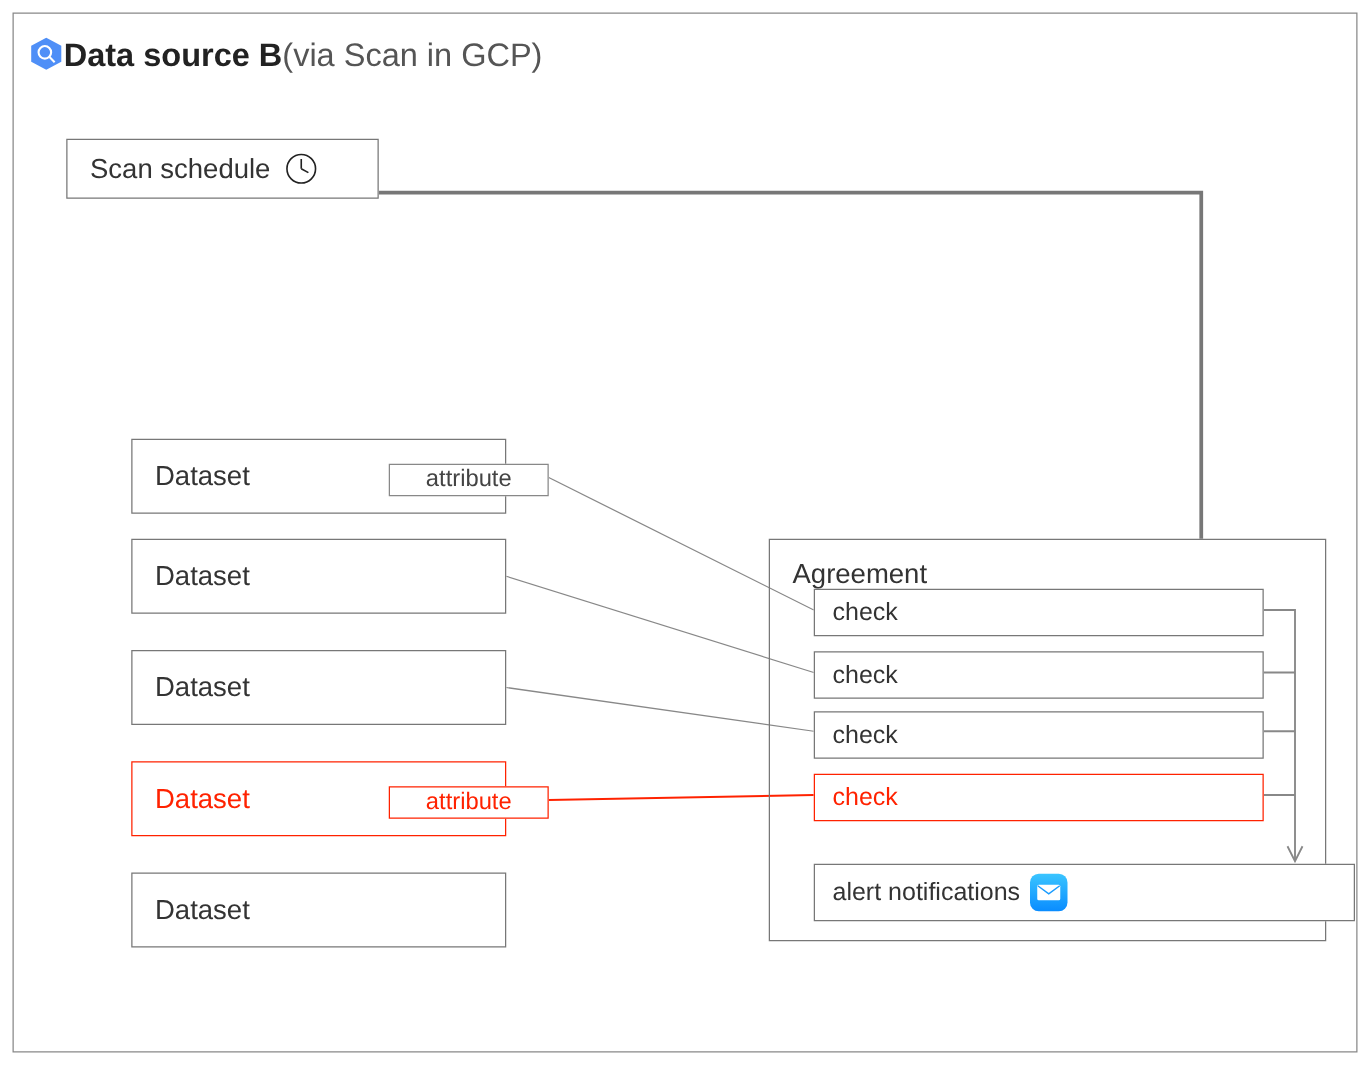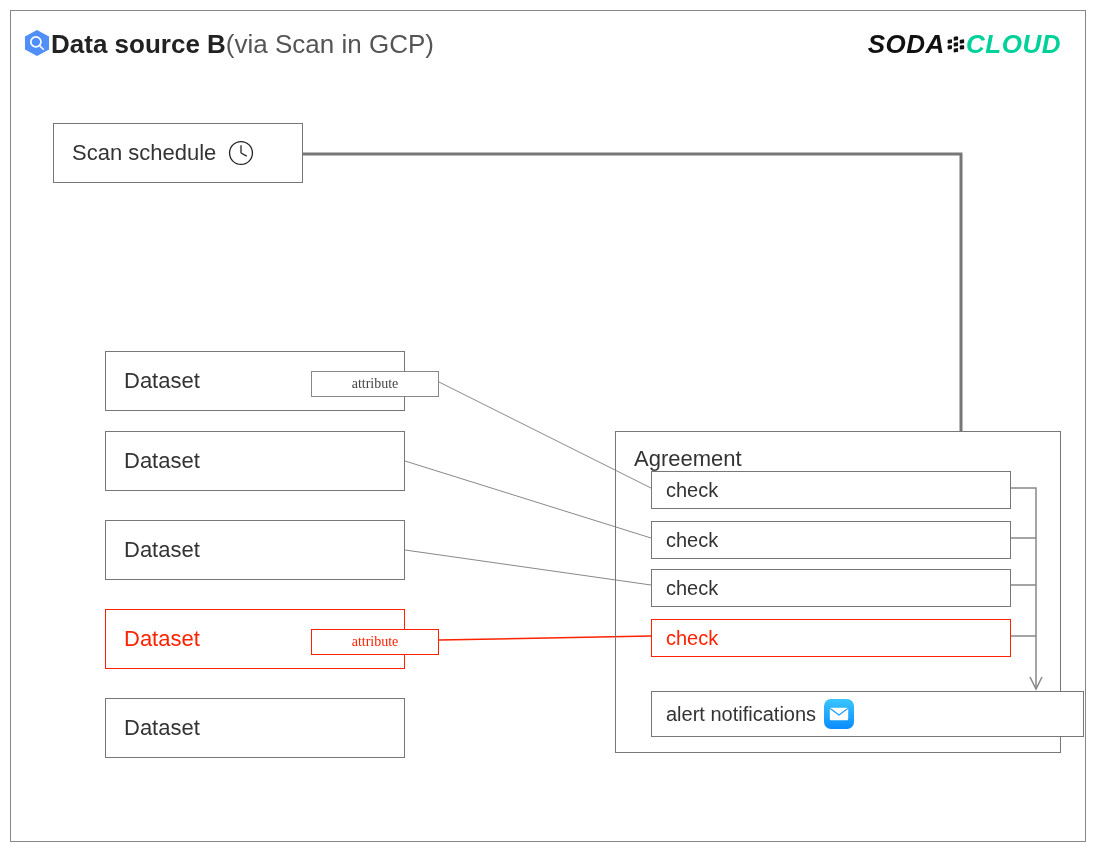"SODA፨CLOUD" div.brand { html: <div> <span>SODA</span><span>፨</span><span>CLOUD</span> </div> -> none }
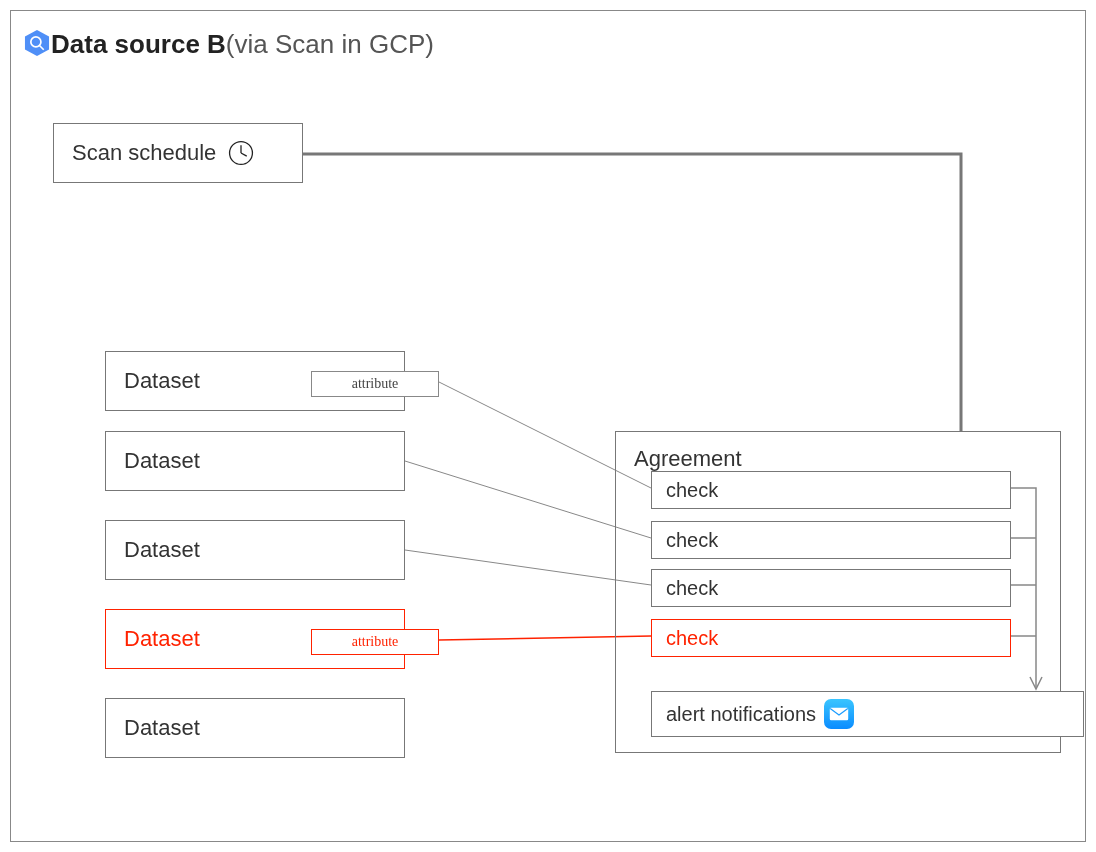"Scan schedule" div.box { height: 60px -> 48px; top: 112px -> 100px }
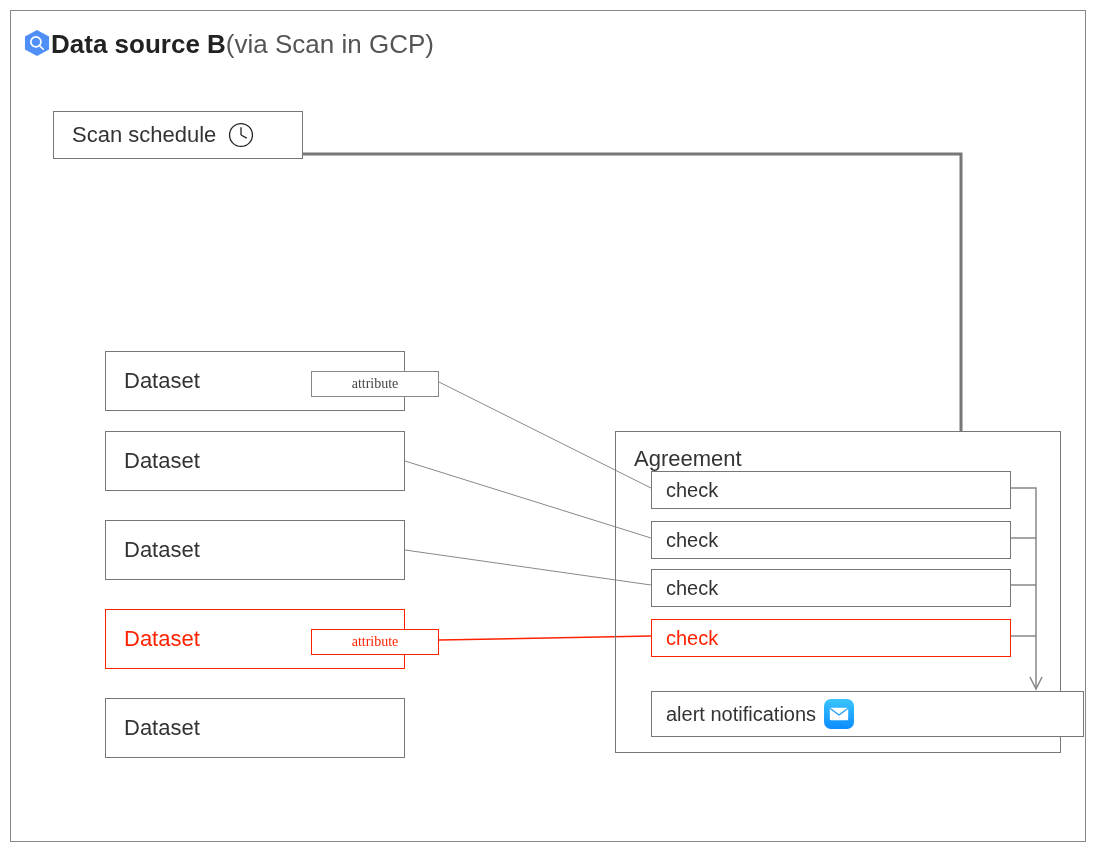"attribute" .attr { font-family: Liberation Serif, serif -> none; font-size: 14px -> 19px }
